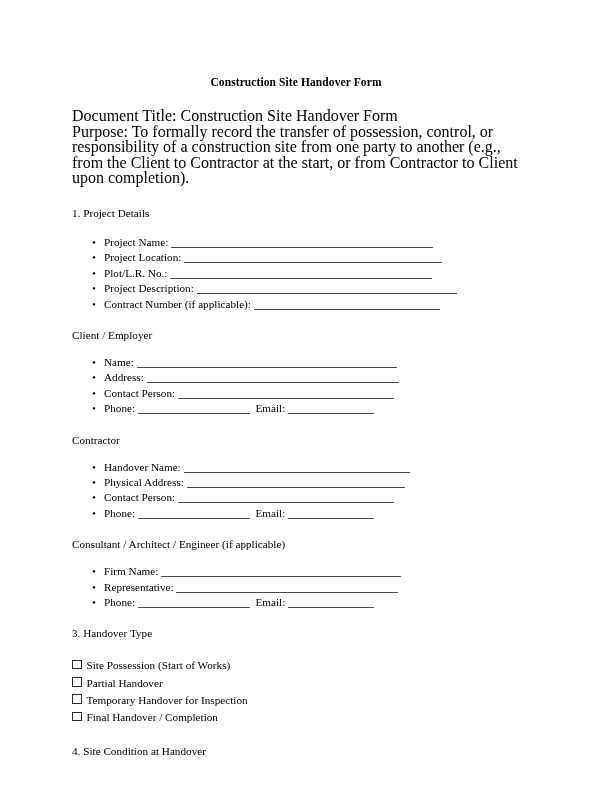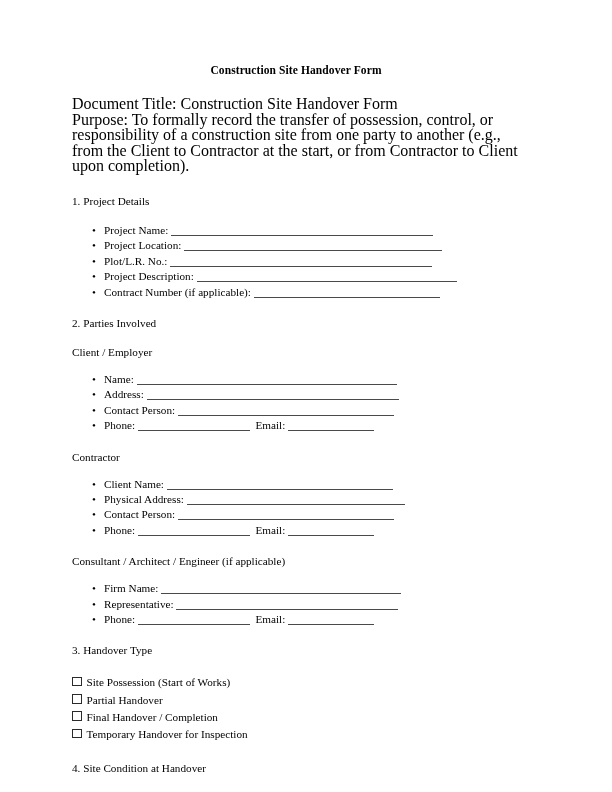"Construction Site Handover Form" .doc-title { margin: 0 0 18px 0 -> 12px 0 18px 0 }
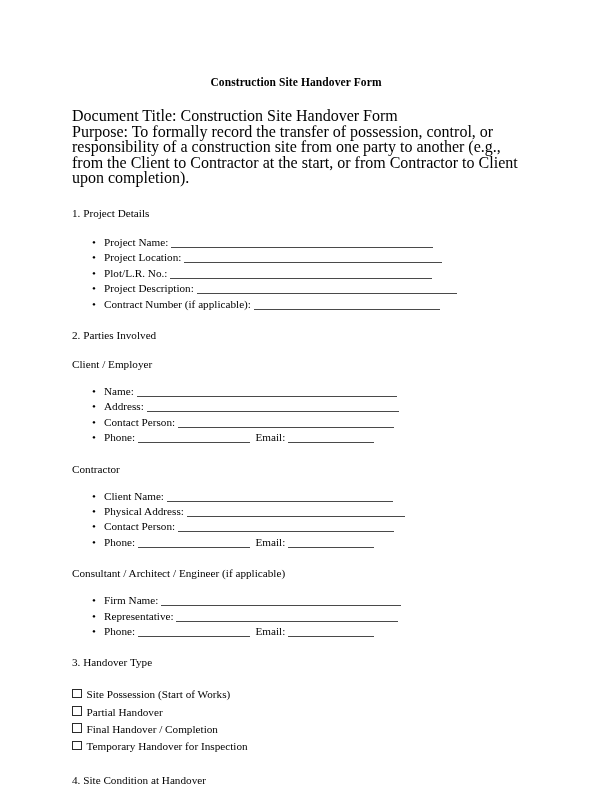"2. Parties Involved" div.section-heading { html: <div>2. Parties Involved</div> -> none }
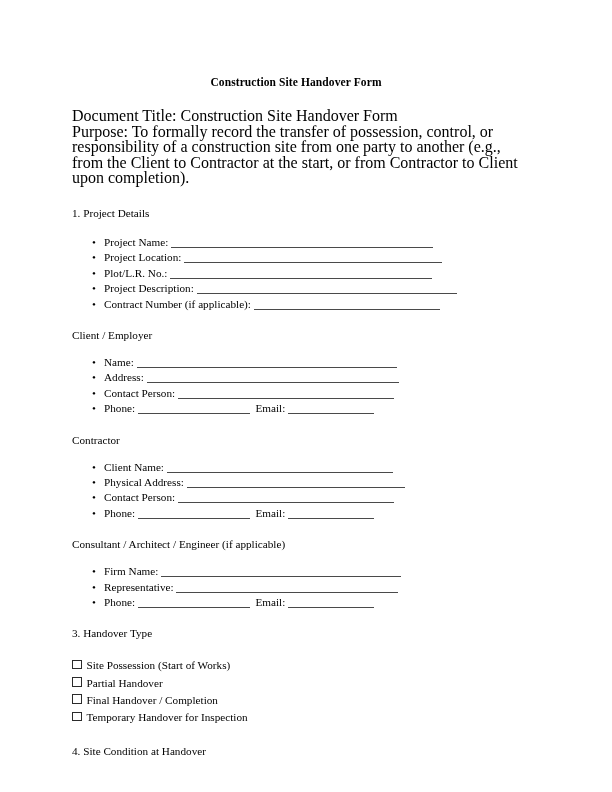"Client Name:" span.lbl { text: Client -> Handover }
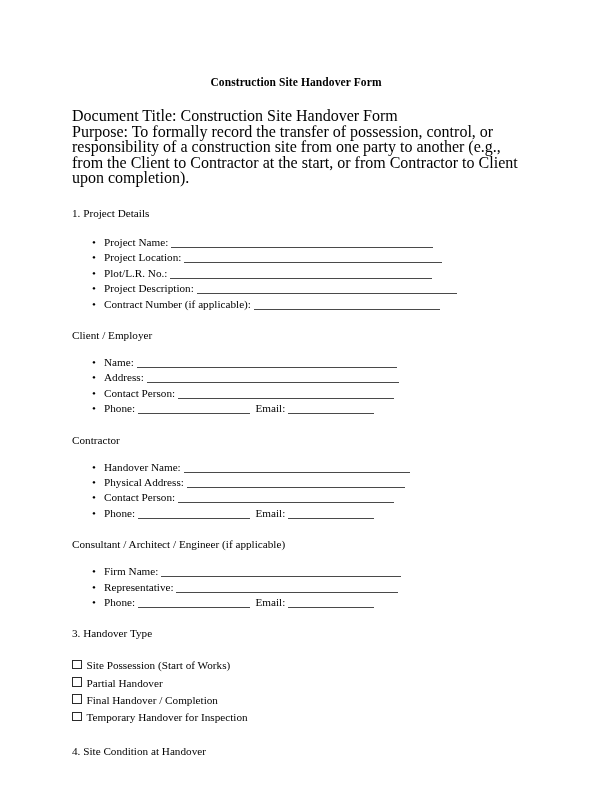"Final Handover / Completion" li { order: before "Temporary Handover for Inspection" -> after "Temporary Handover for Inspection" }
